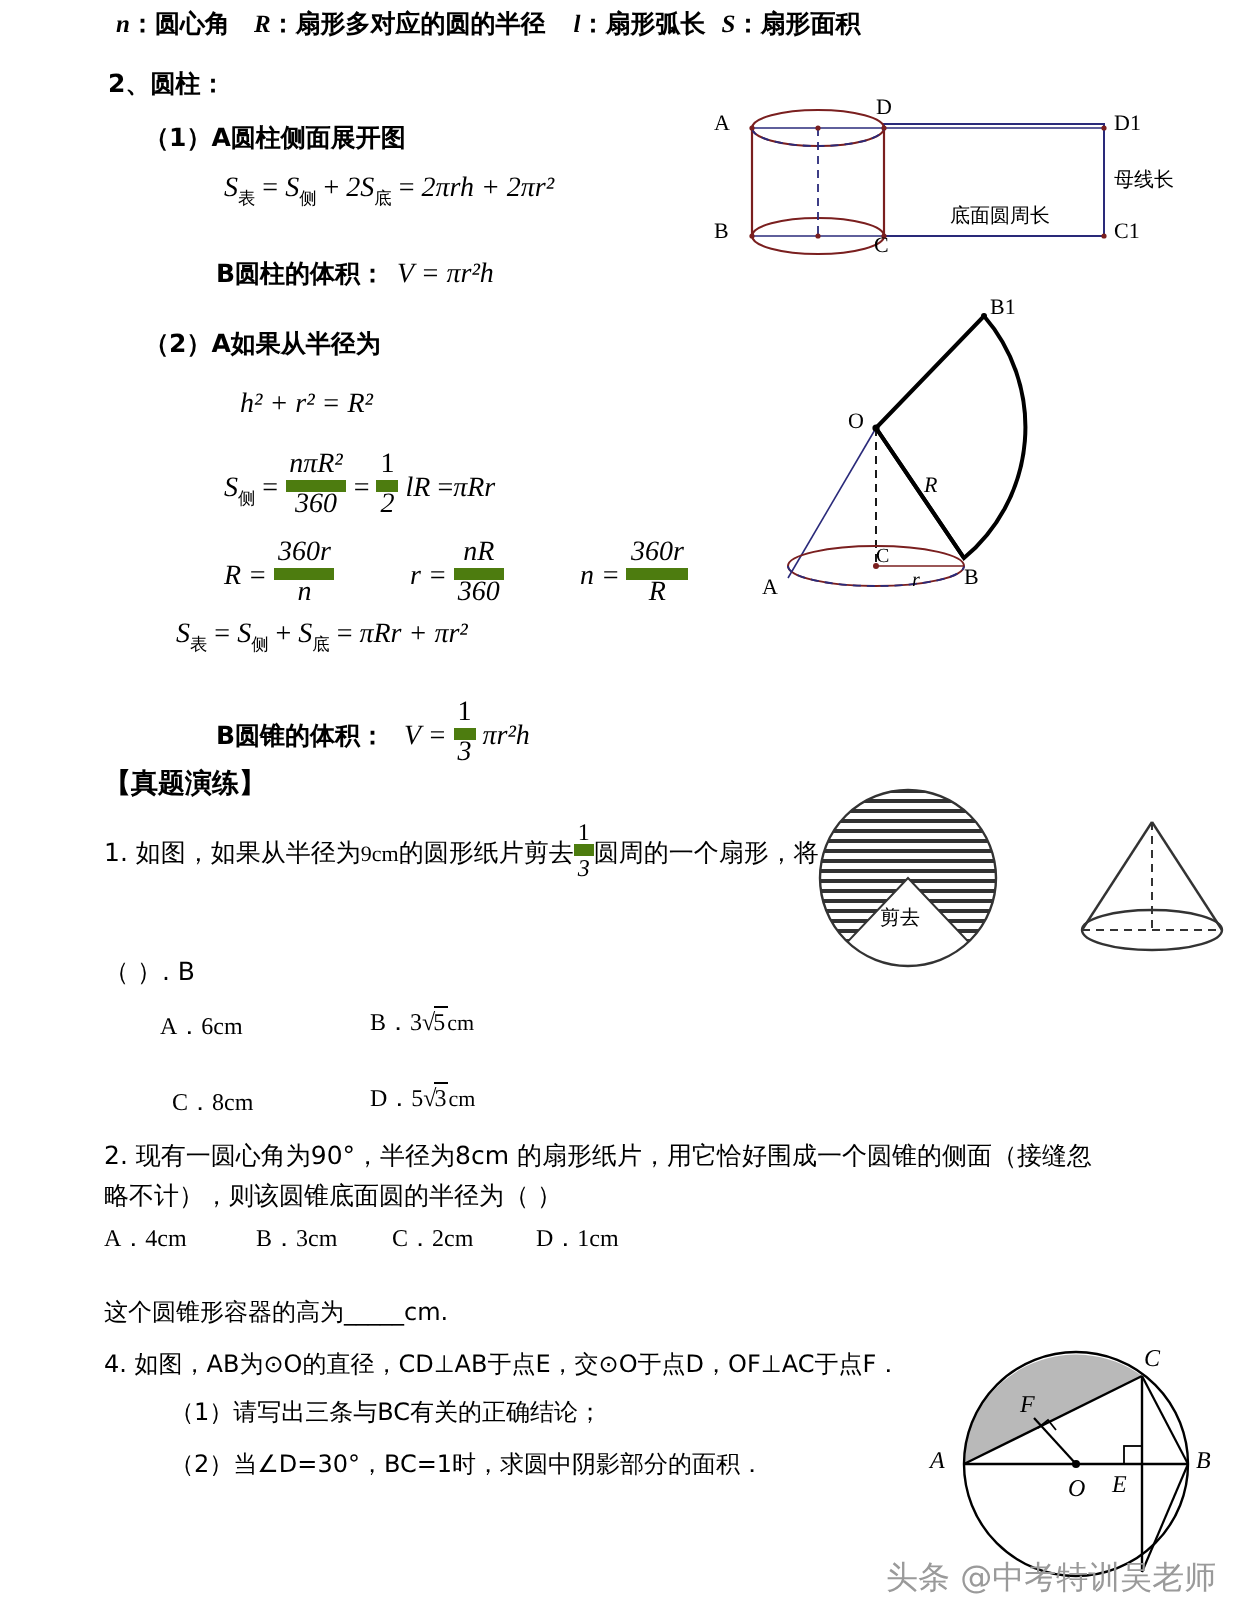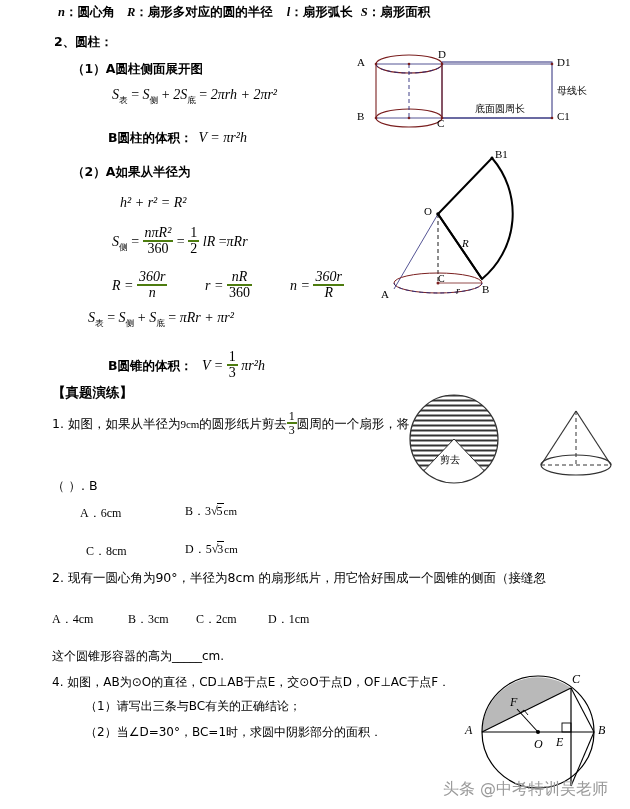"360" .frac > .den { border-top: 2px solid #4d7c0f -> 6px solid #4d7c0f; font-style: none -> italic }
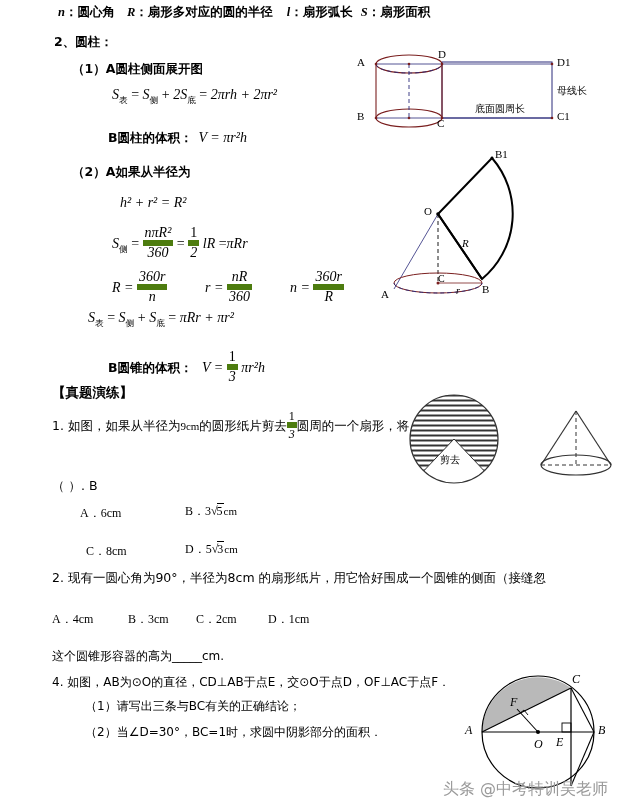"略不计），则该圆锥底面圆的半径为（ ）" div.txt { html: none -> <div>略不计），则该圆锥底面圆的半径为（ ）</div> }
